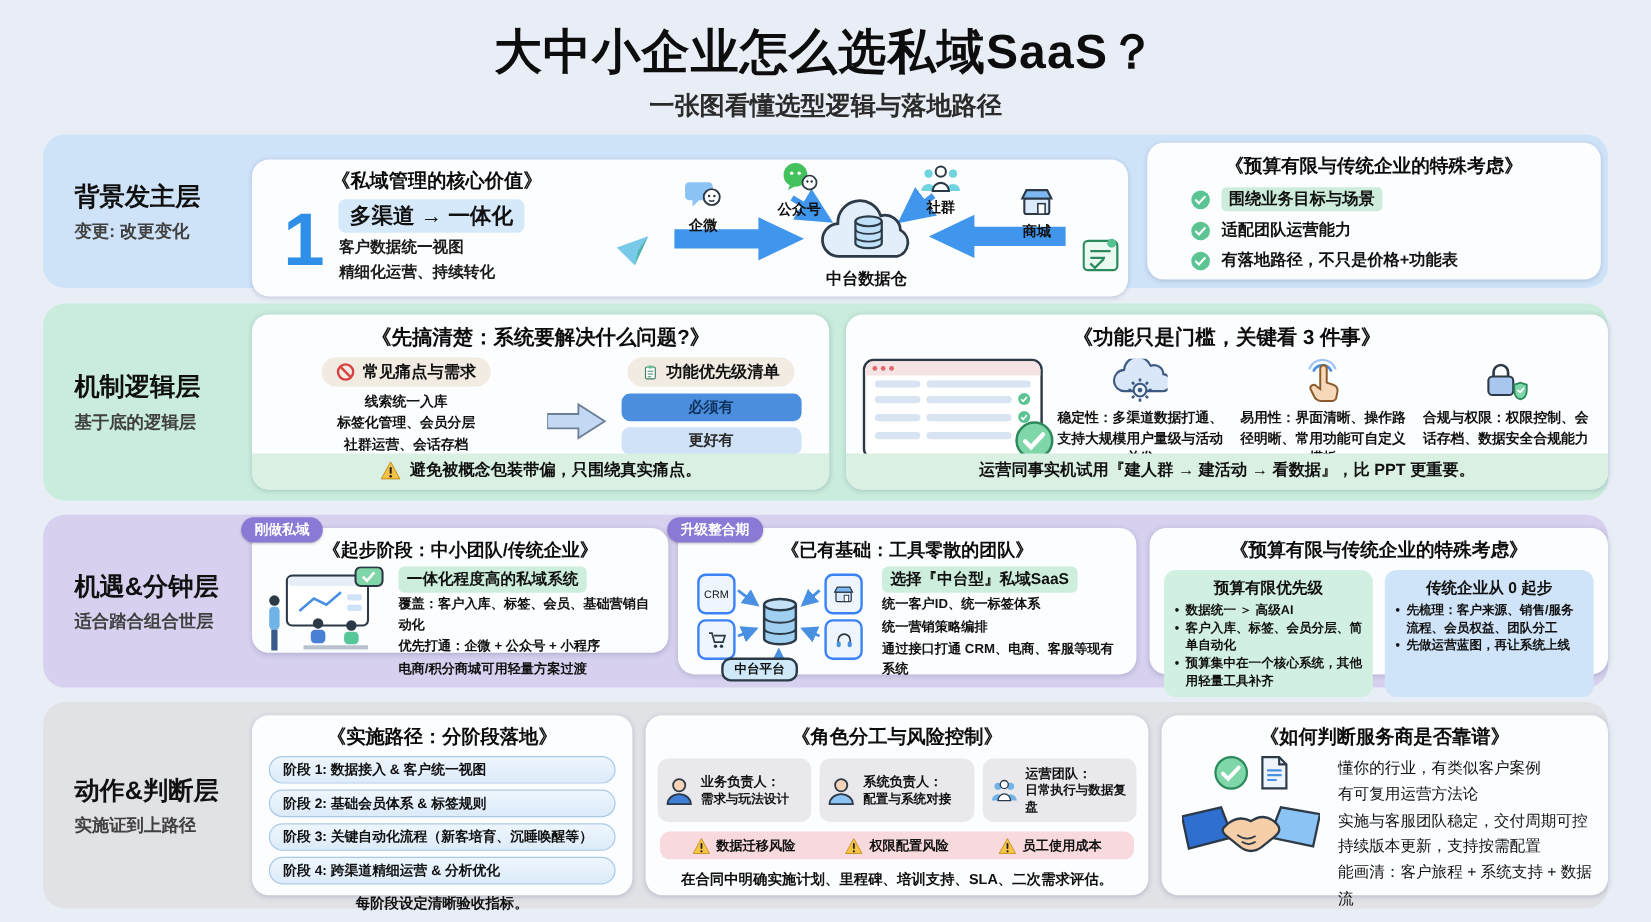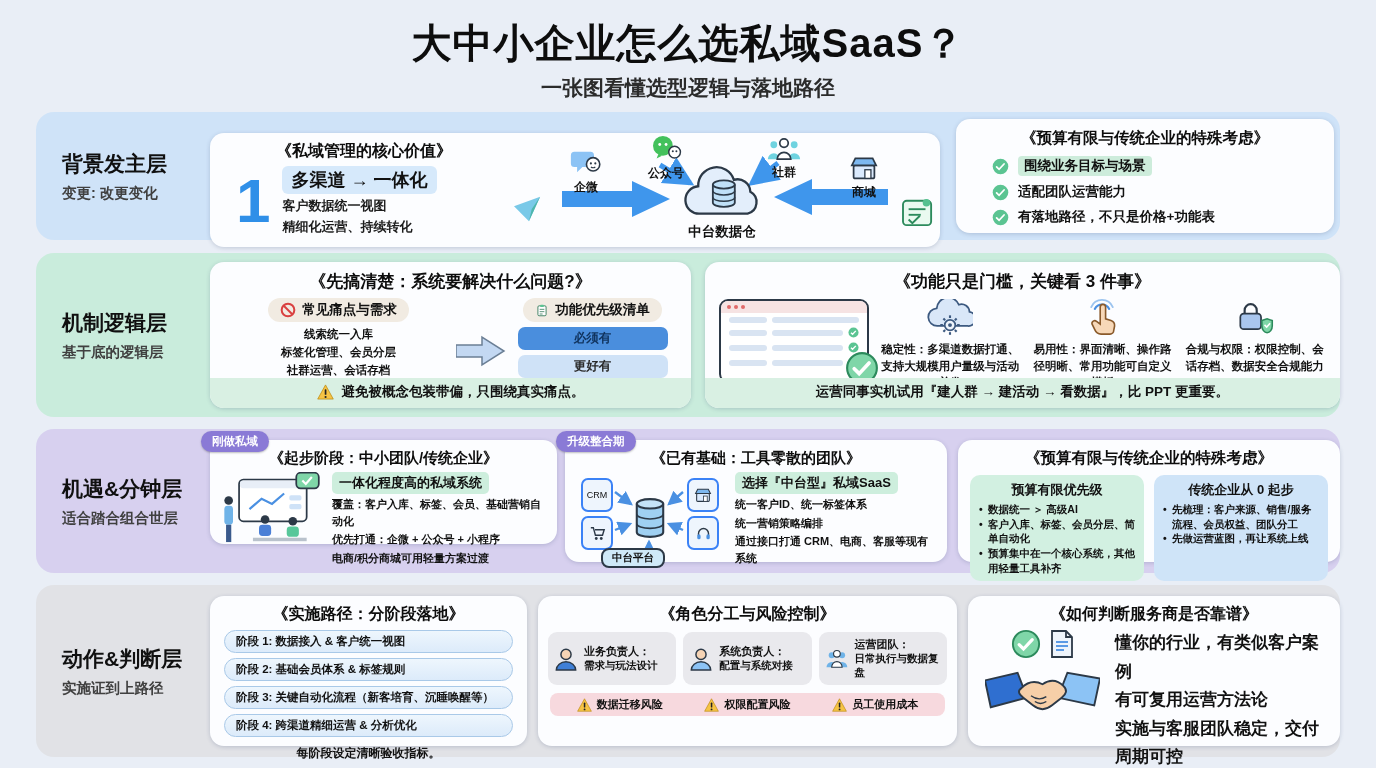"懂你的行业，有类似客户案例" .vendor-line { font-size: 17px -> 13px; font-weight: 700 -> 400 }
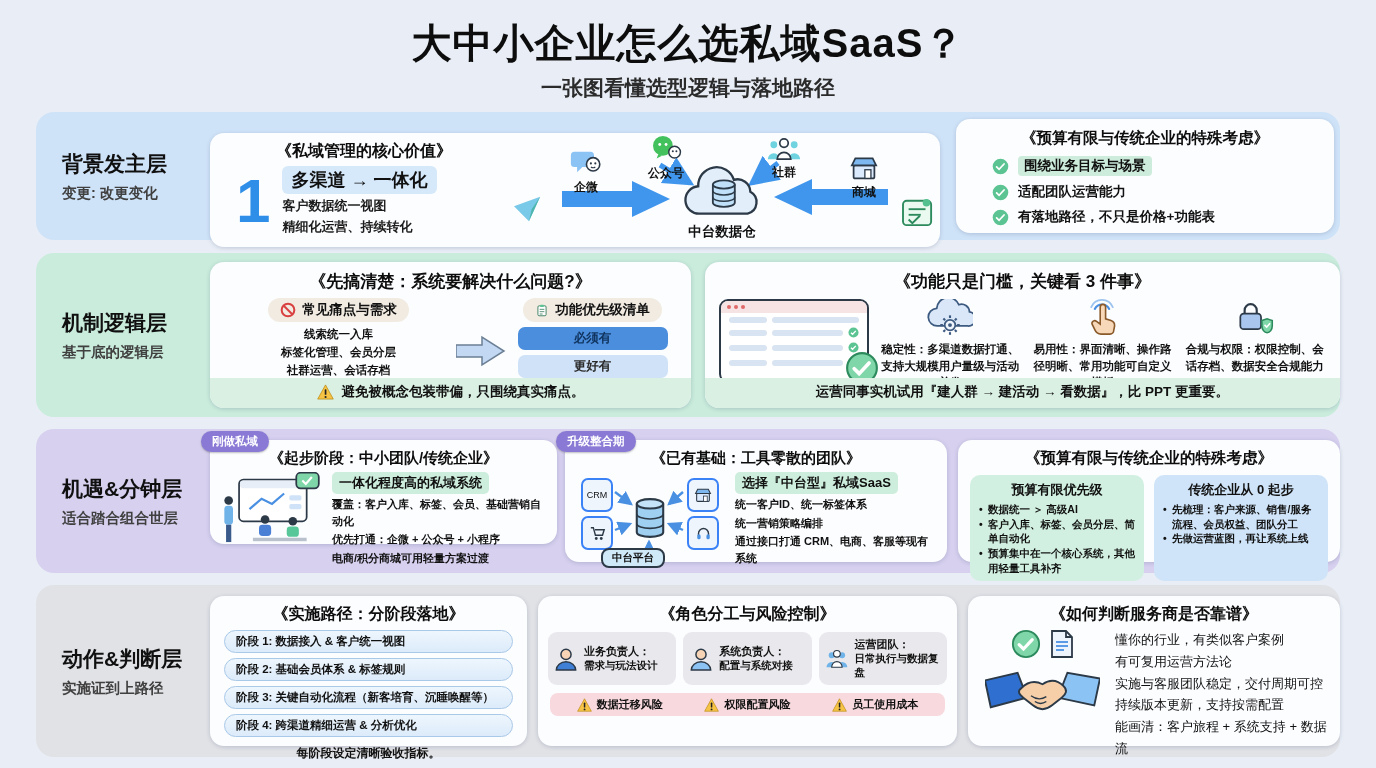"在合同中明确实施计划、里程碑、培训支持、SLA、二次需求评估。" div.roles-foot { html: none -> <div>在合同中明确实施计划、里程碑、培训支持、SLA、二次需求评估。</div> }
